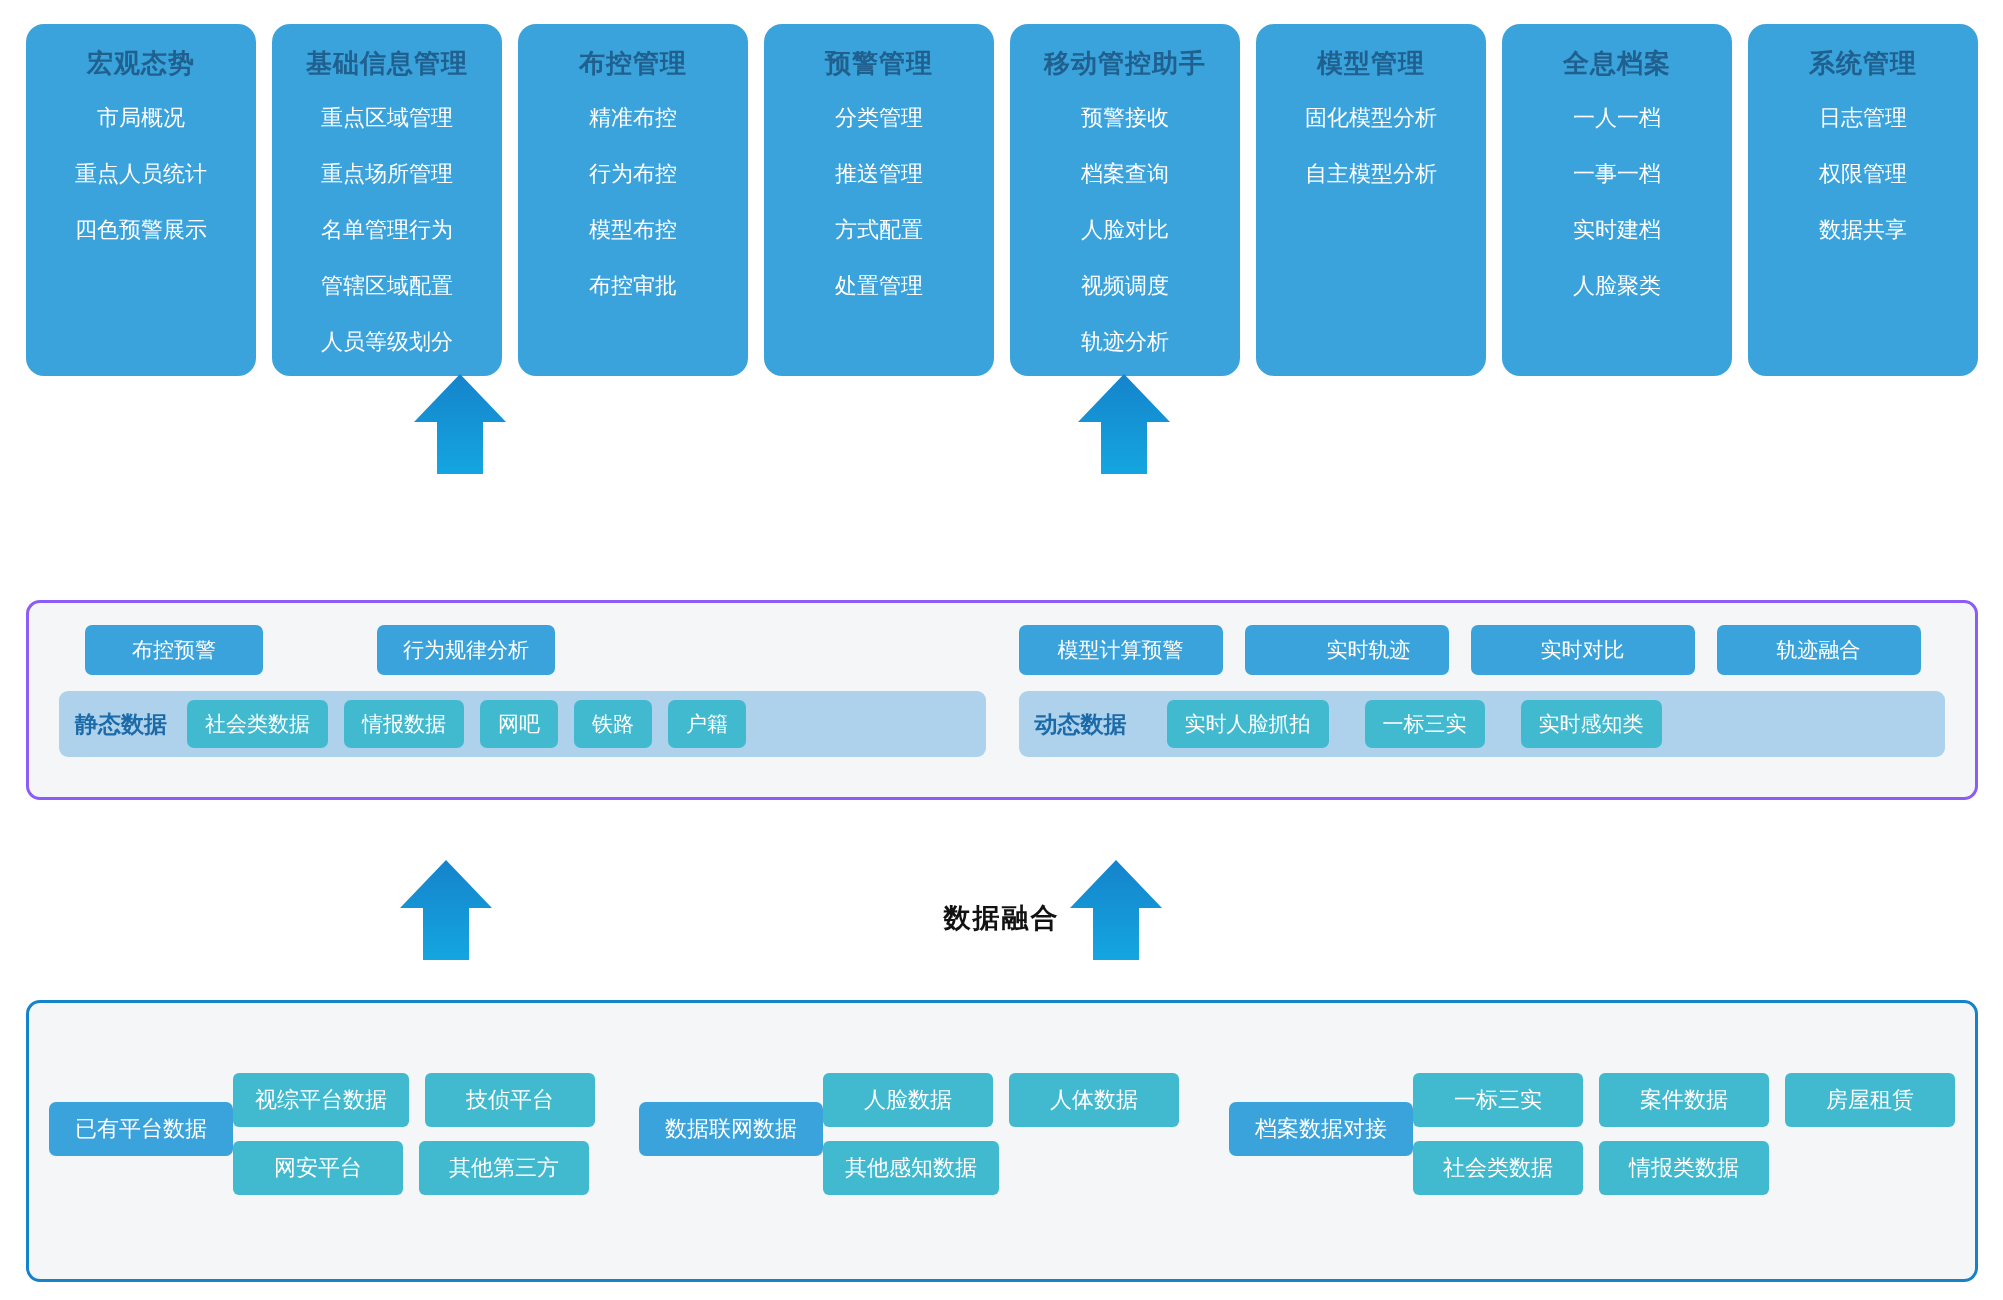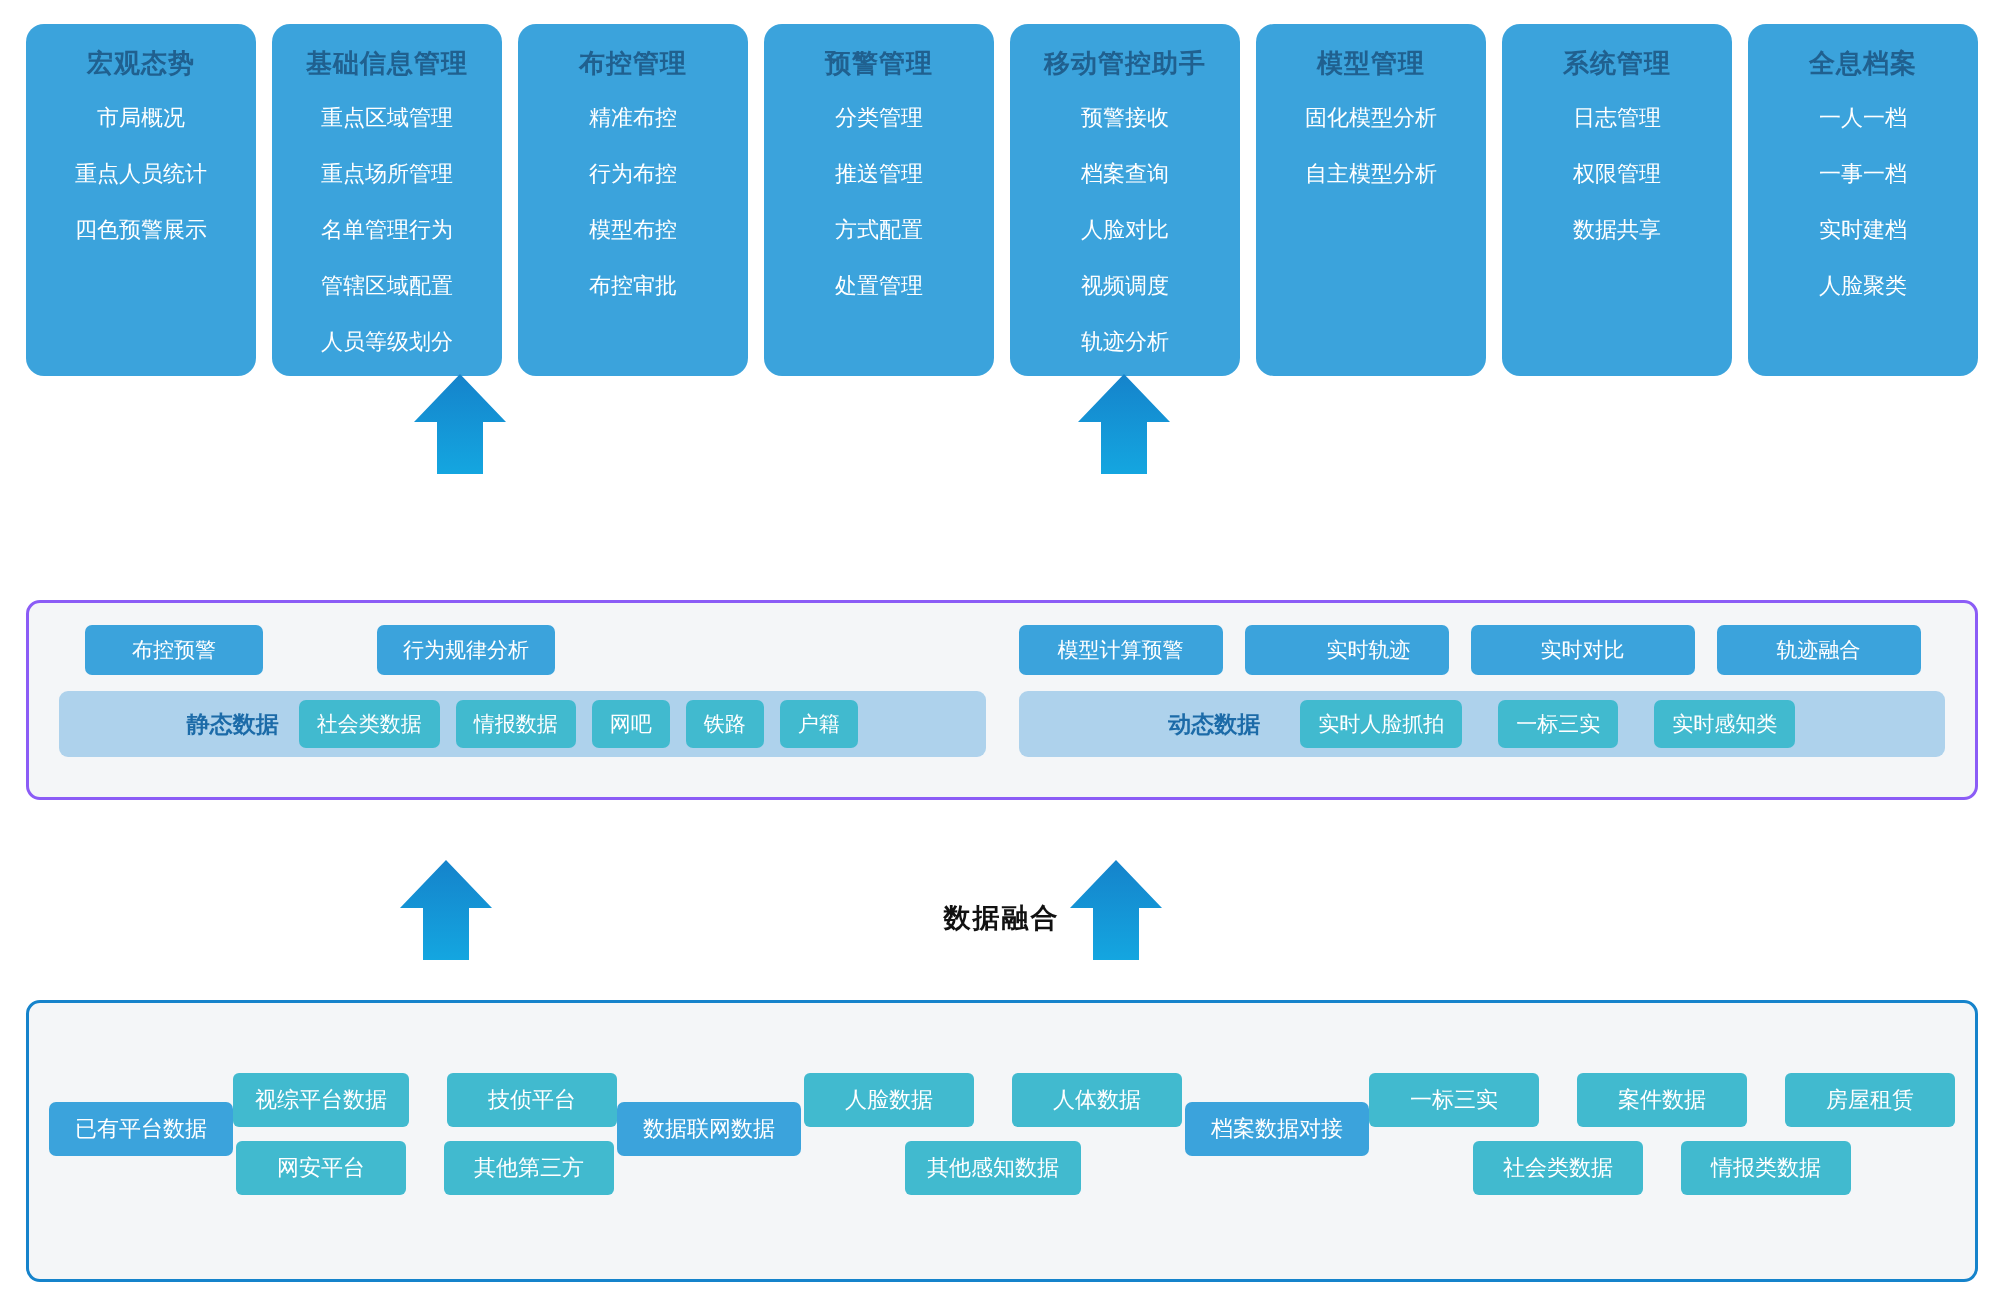"系统管理" div.module-card { order: before "全息档案" -> after "全息档案" }
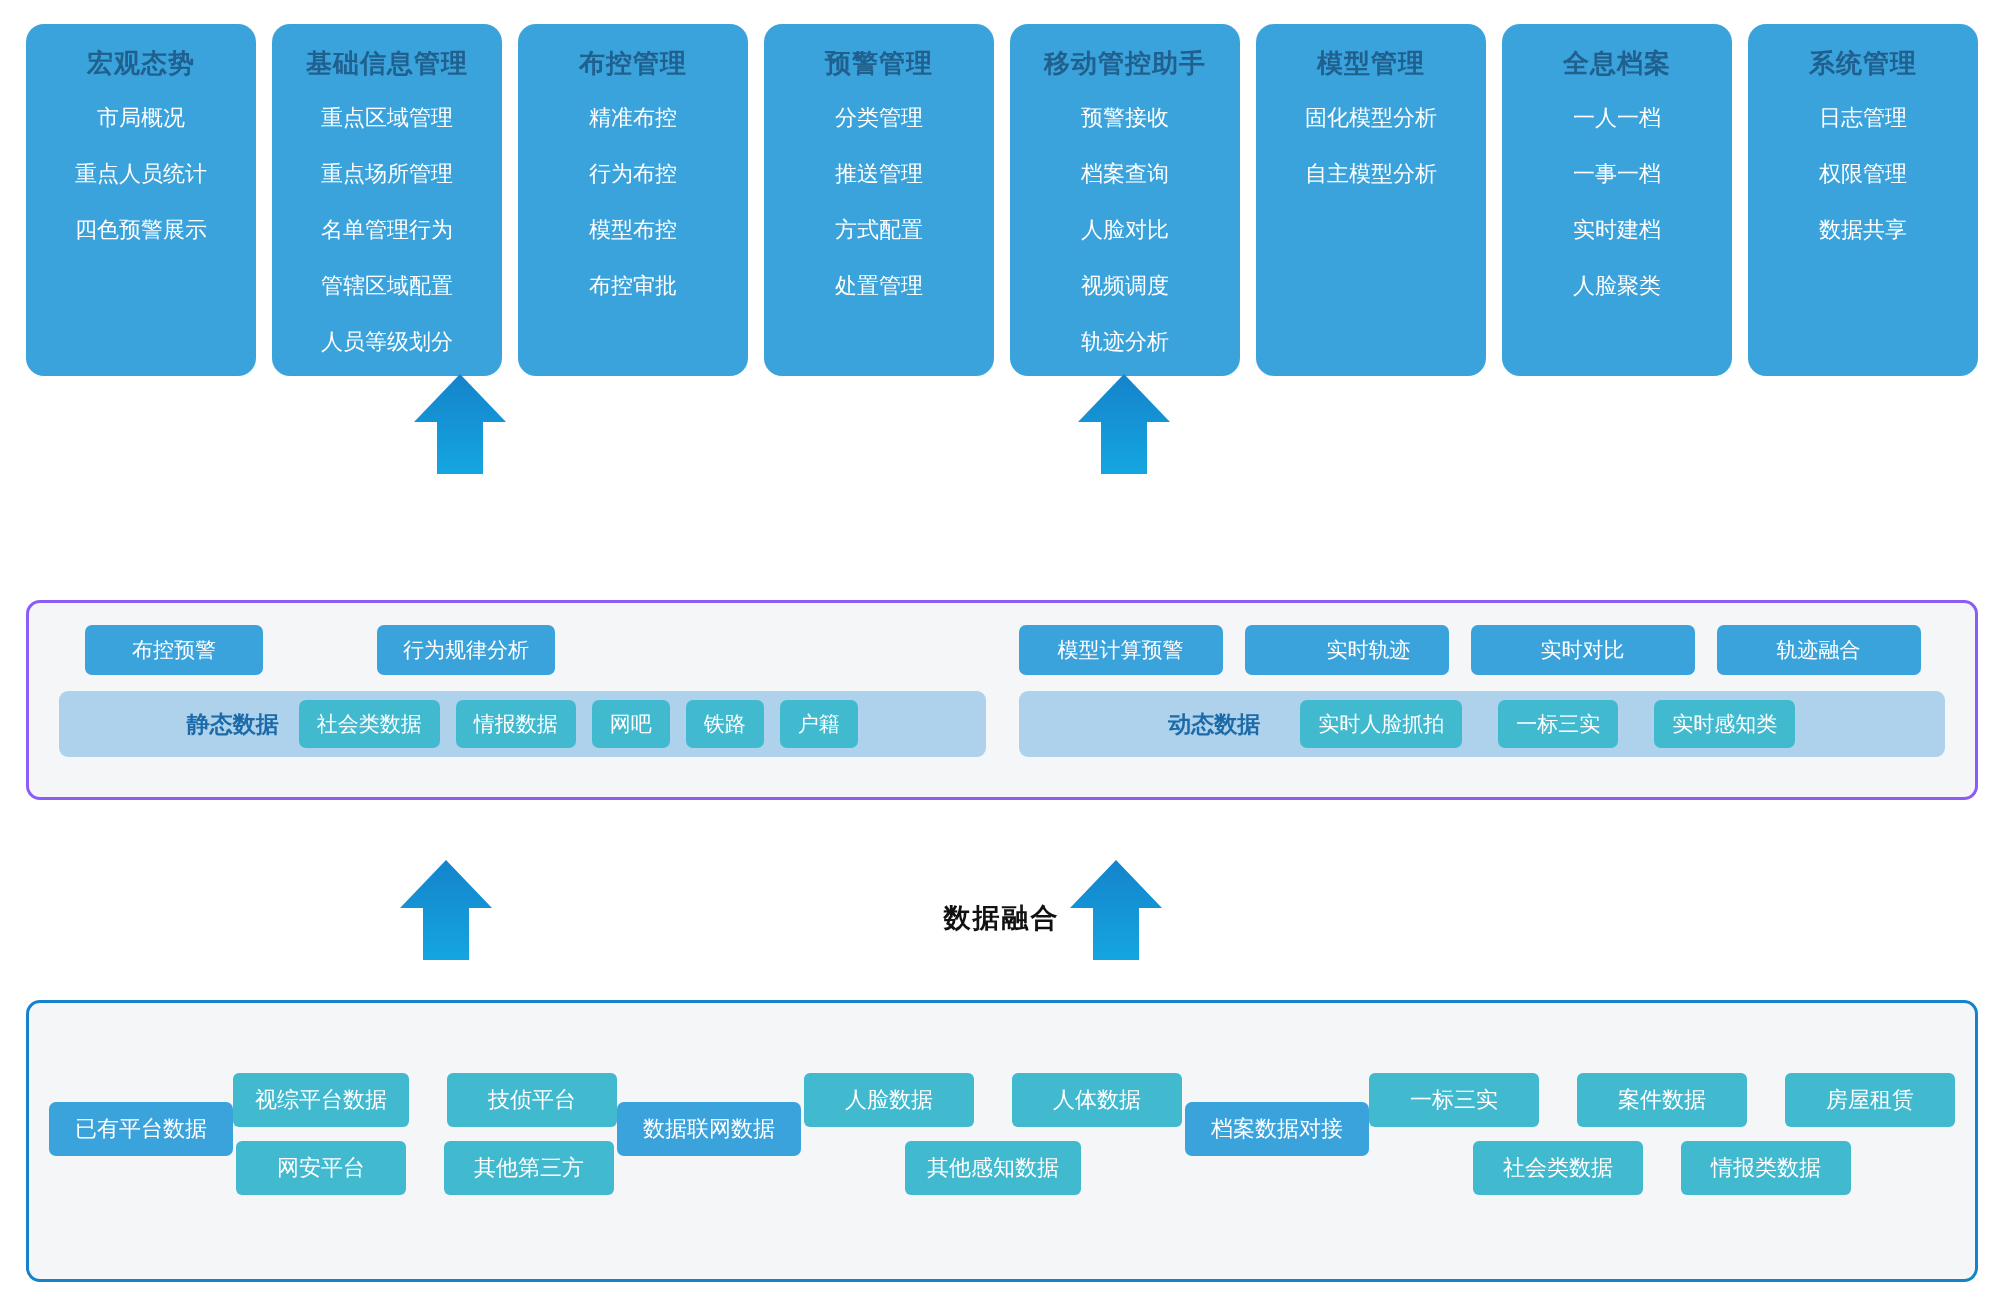"静态数据" .data-band { justify-content: center -> none }
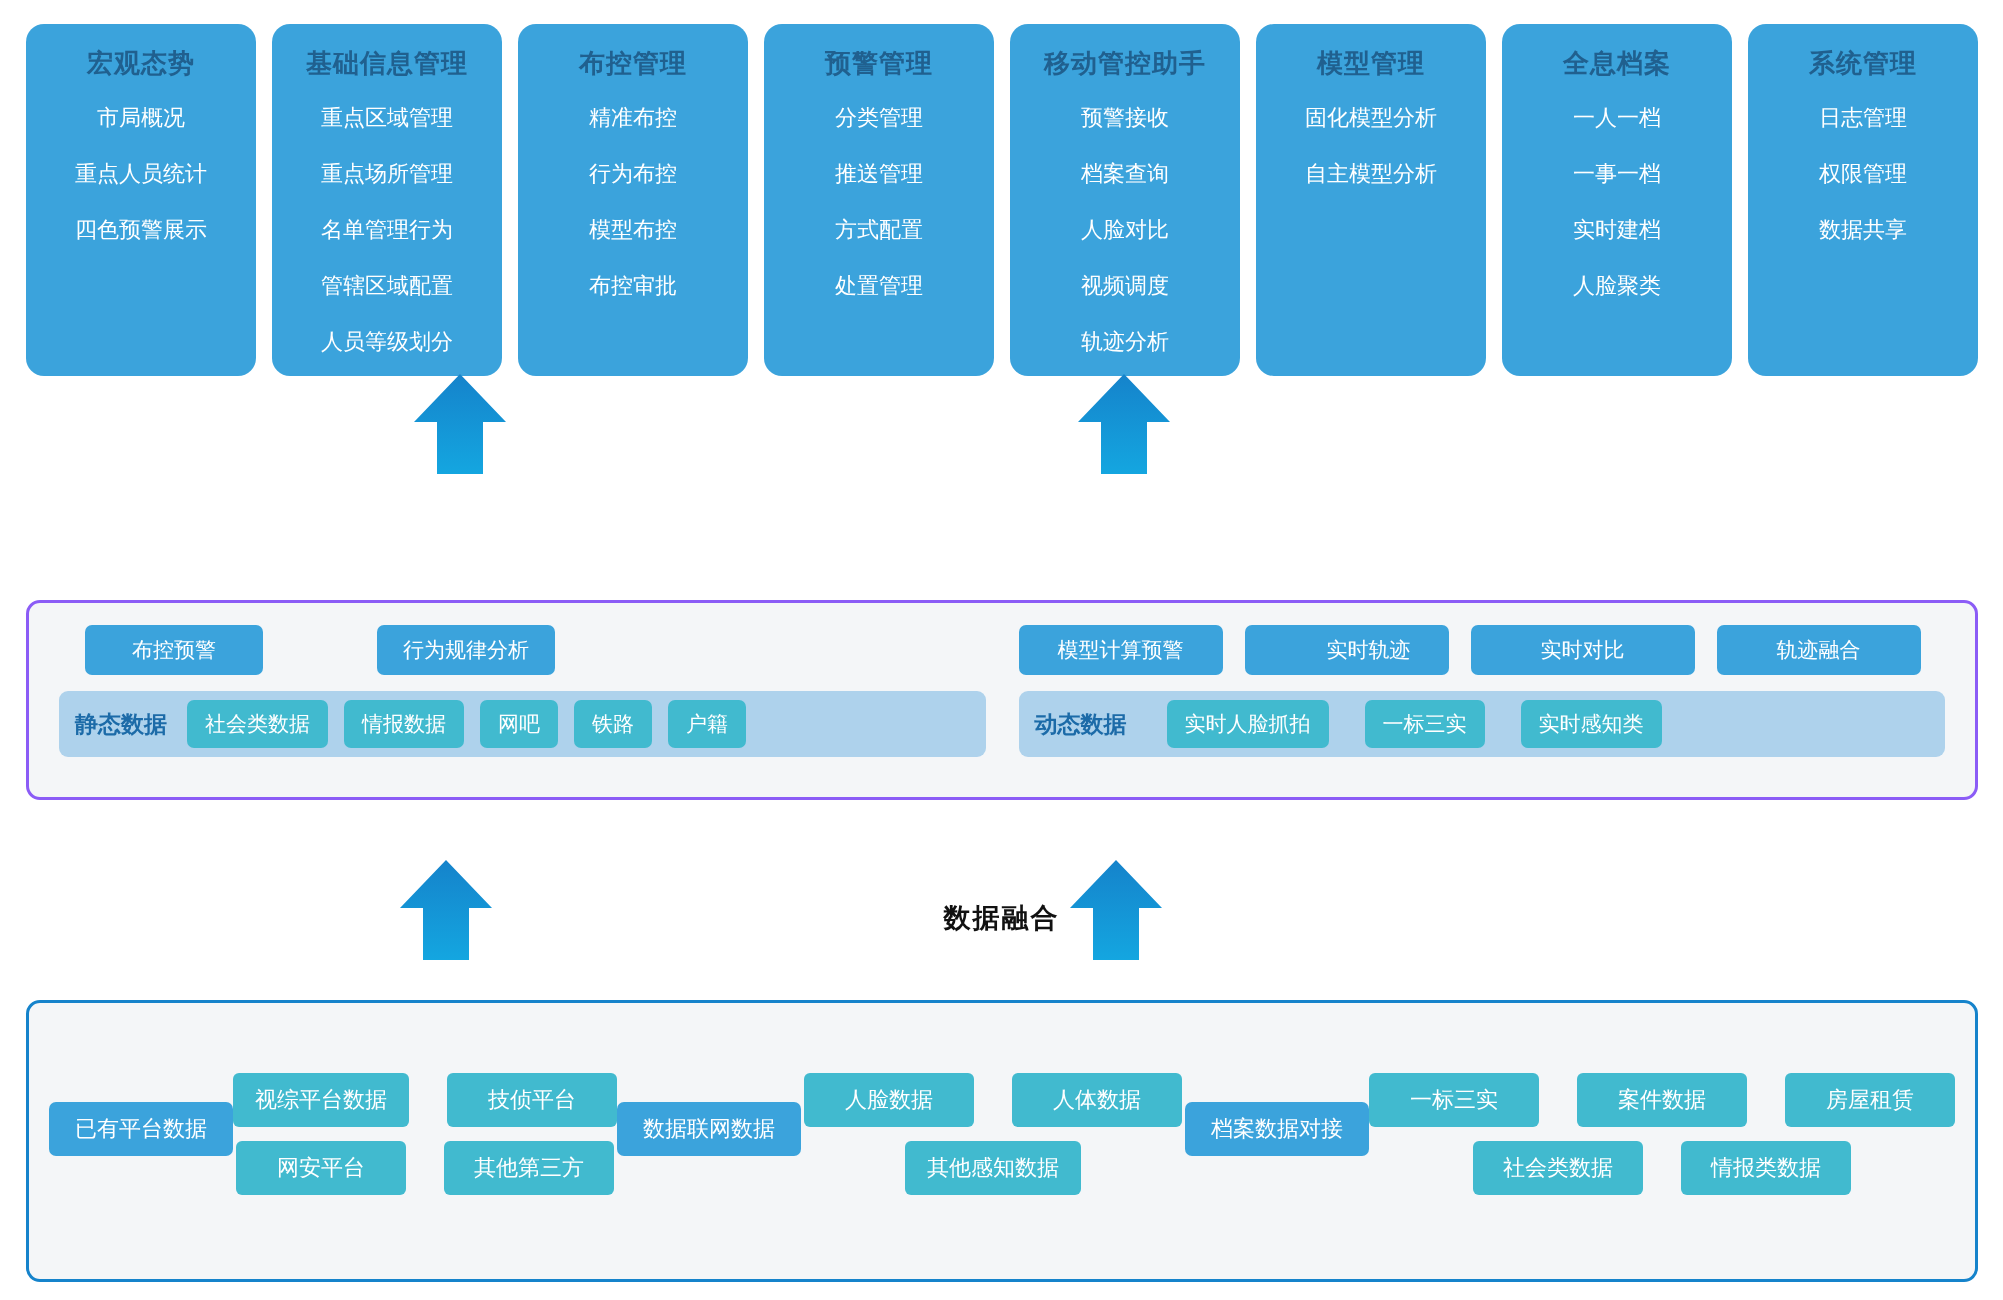"视综平台数据" .src-row { gap: 38px -> 16px; justify-content: center -> flex-start }
